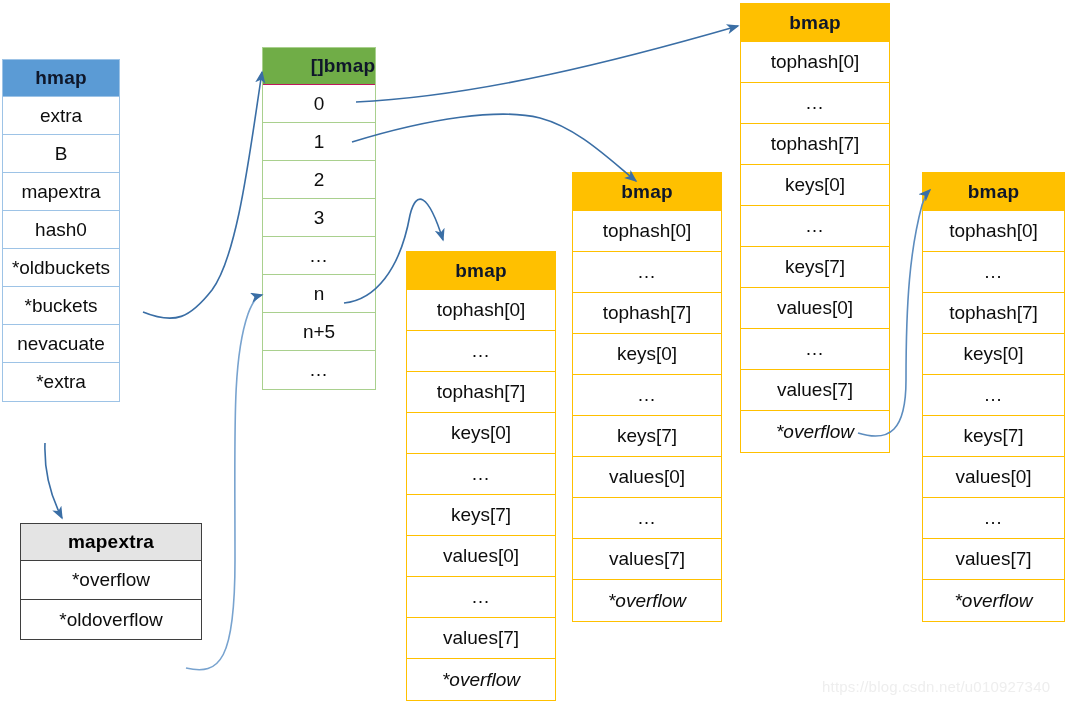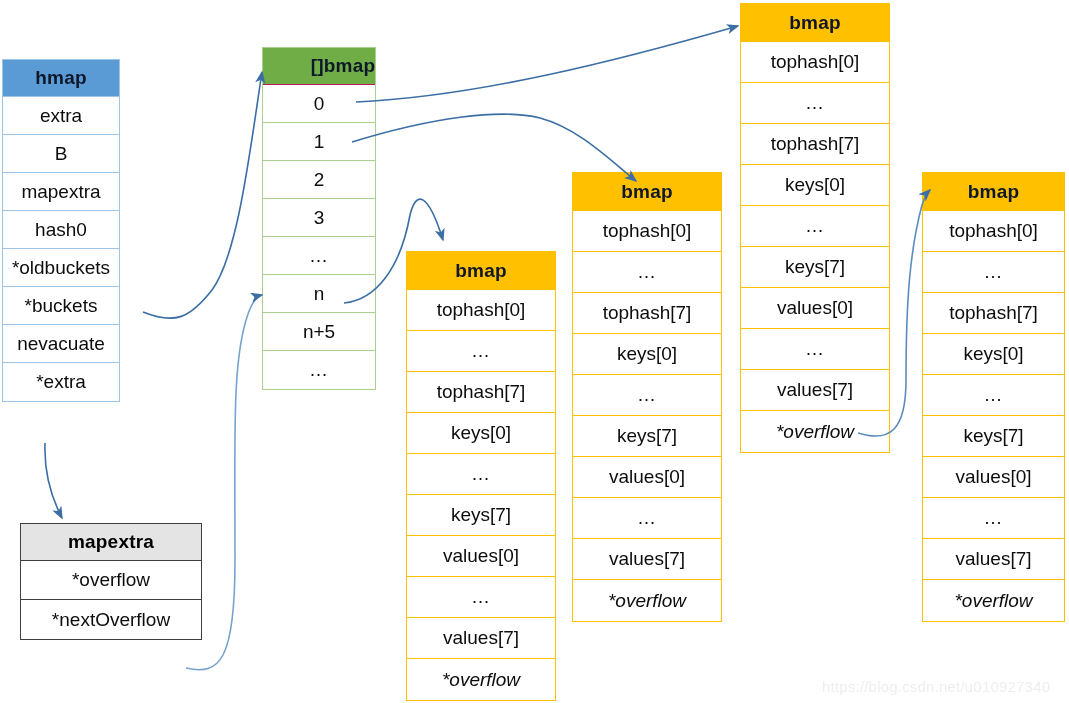"*nextOverflow" div.row { text: nextOverflow -> oldoverflow }
